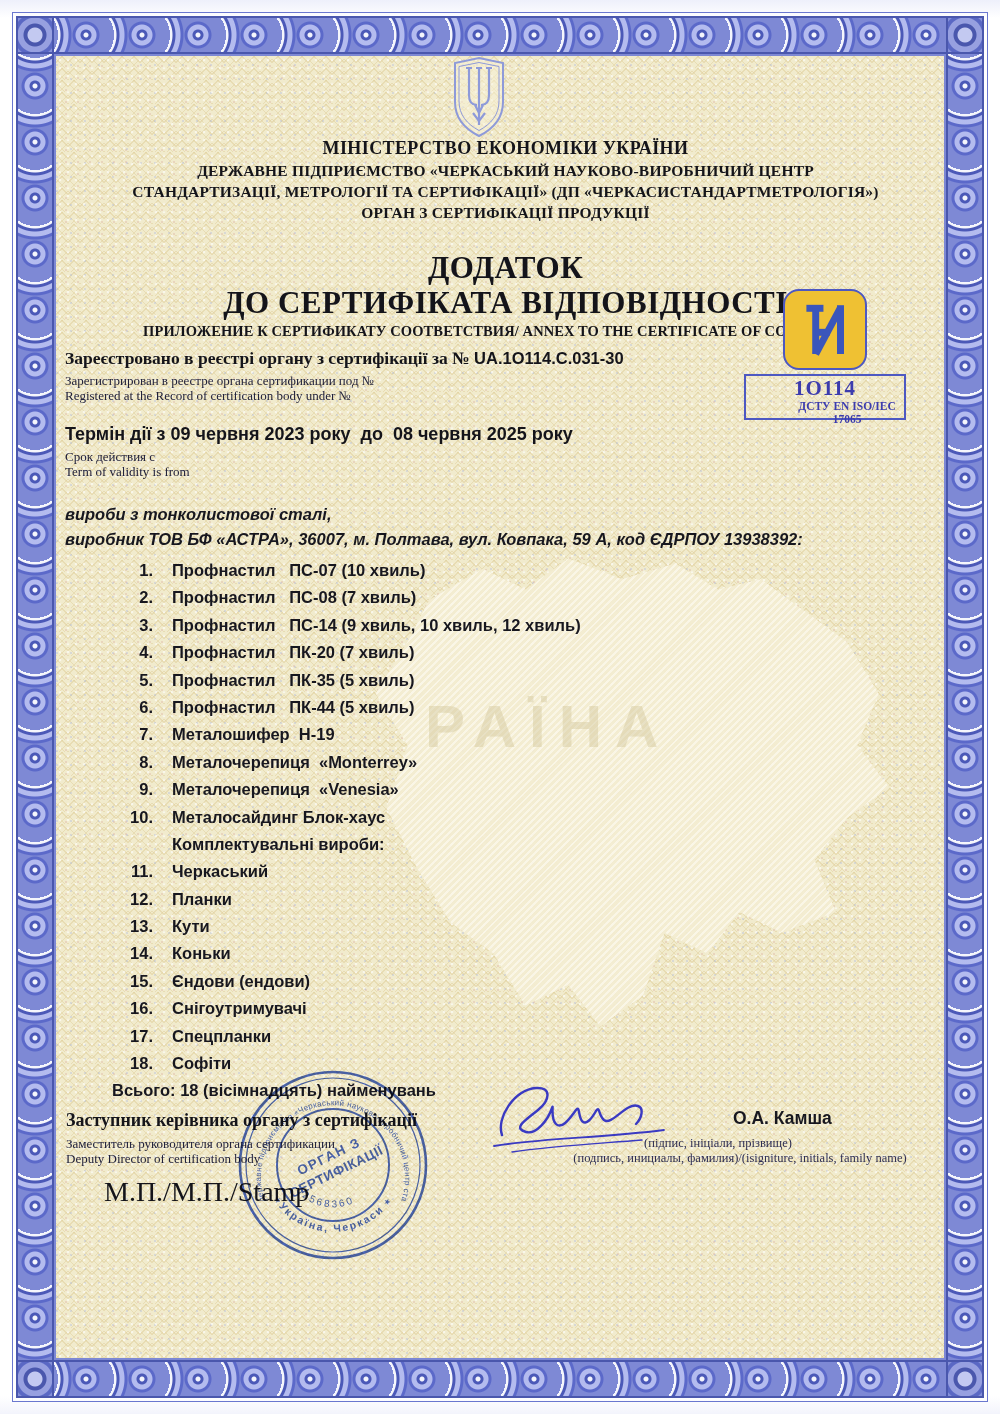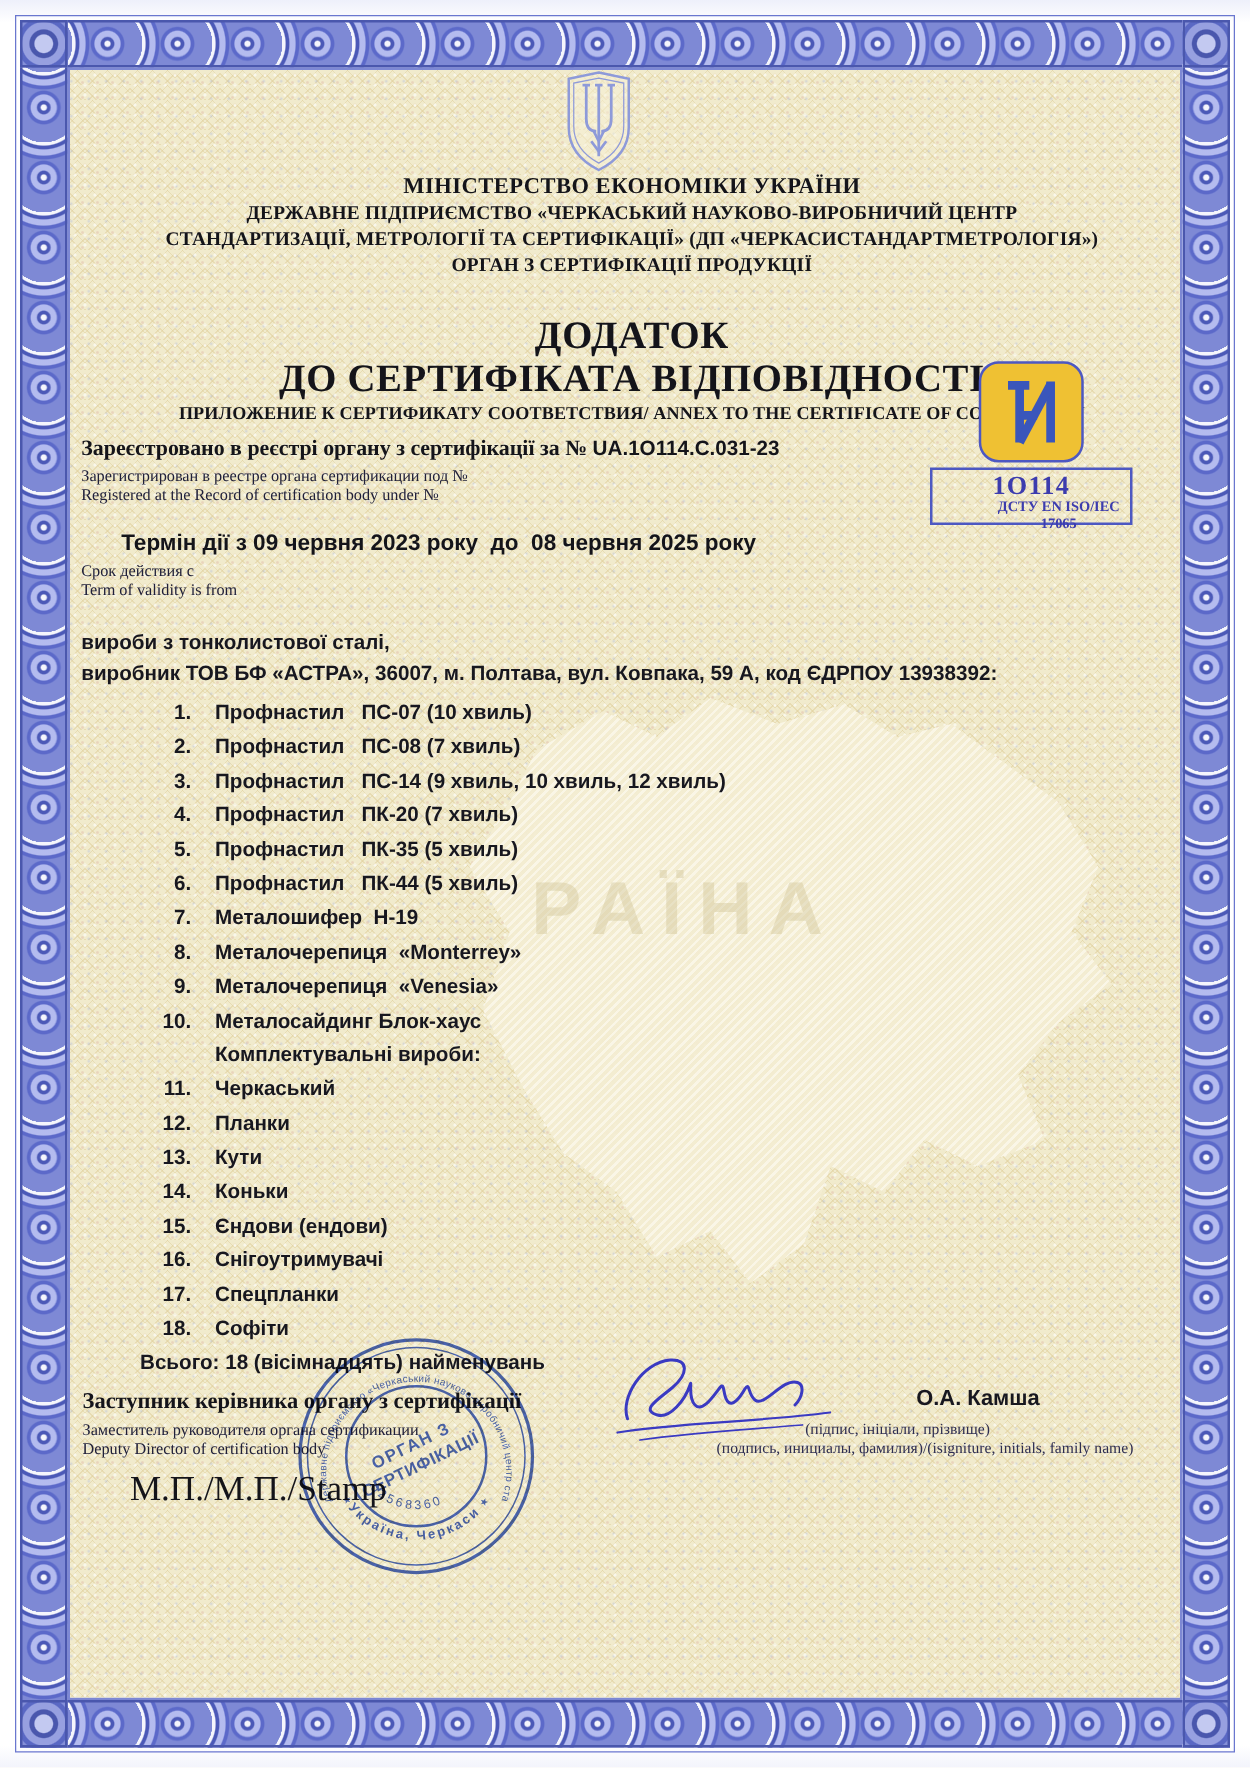"UA.1О114.С.031-23" span.sans { text: UA.1О114.С.031-23 -> UA.1О114.С.031-30 }
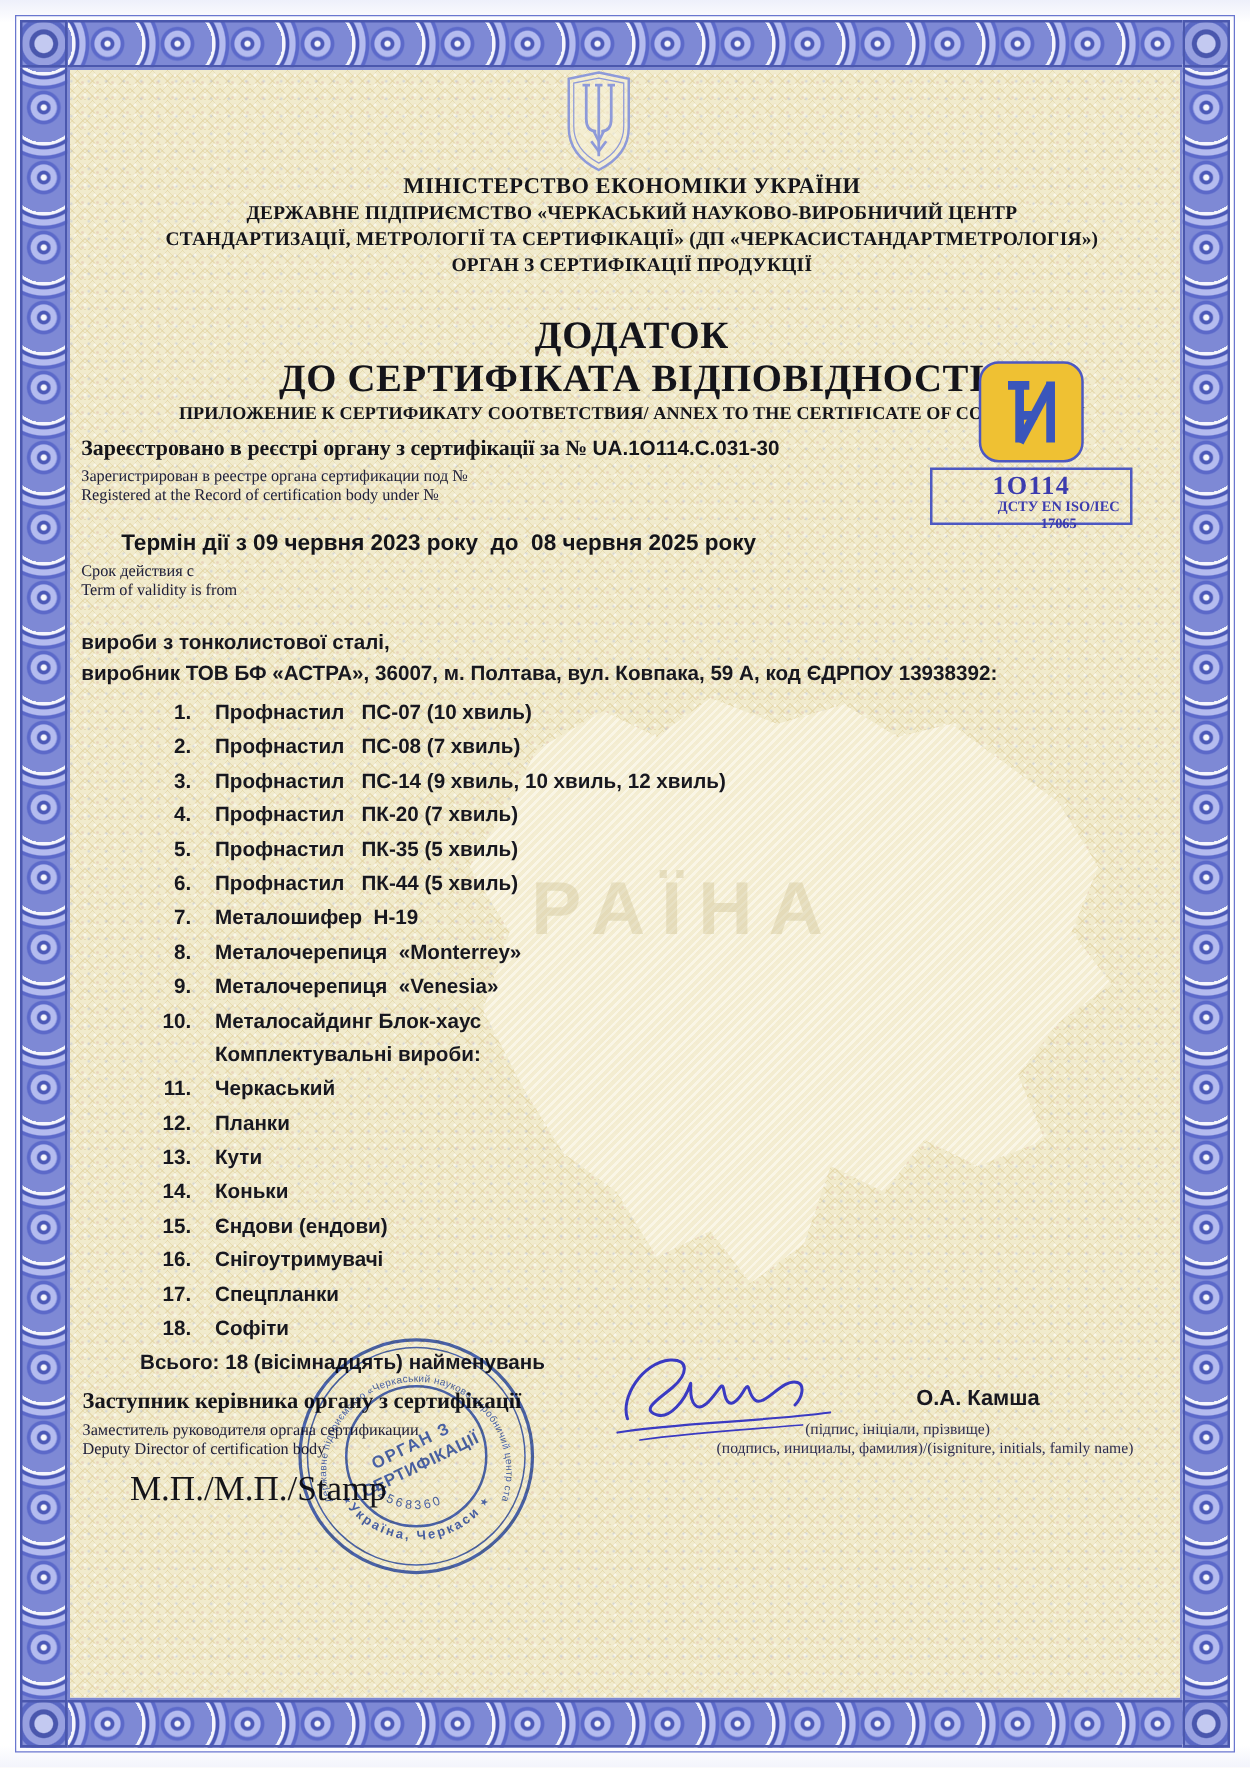"Термін дії з 09 червня" .val-main { margin-left: 32px -> none }
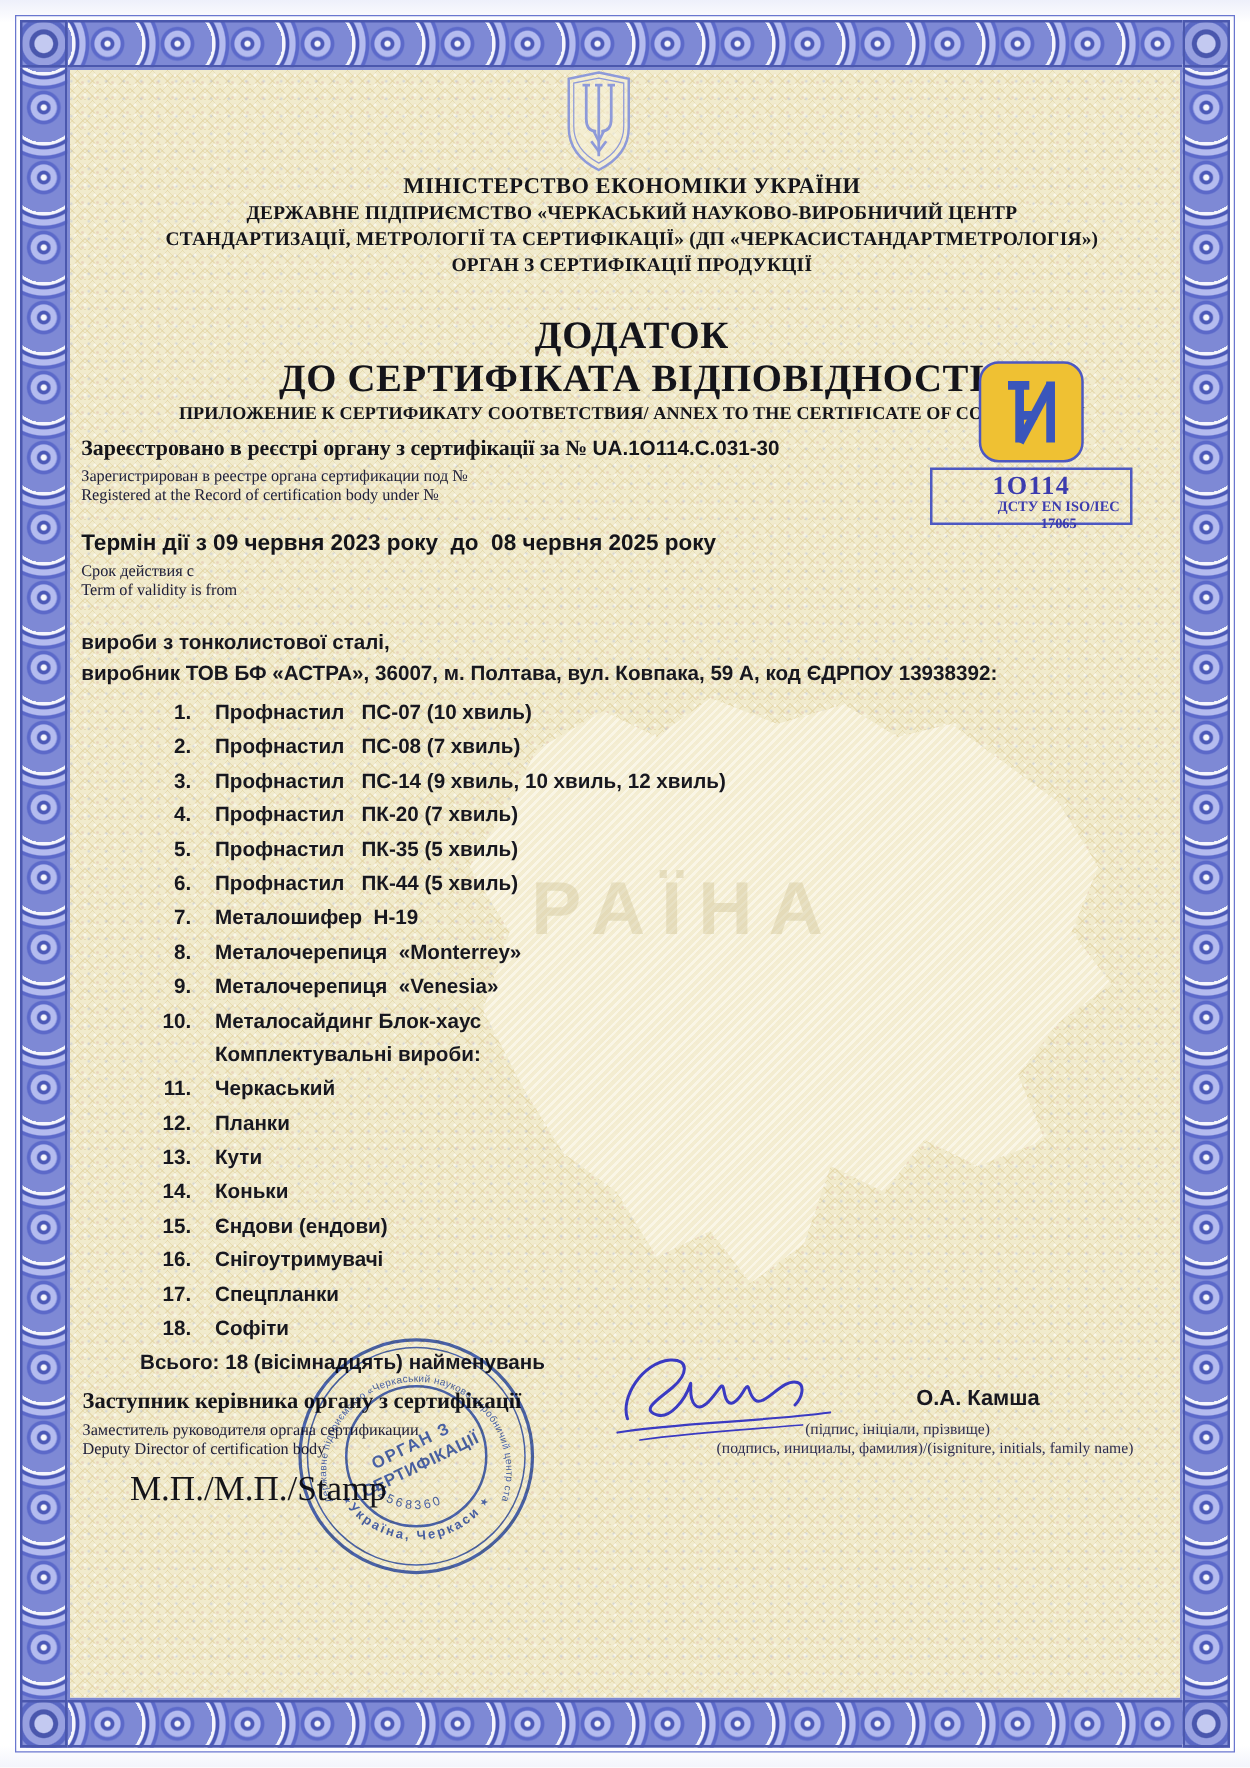"вироби з тонколистової сталі," .prod { font-style: none -> italic }
